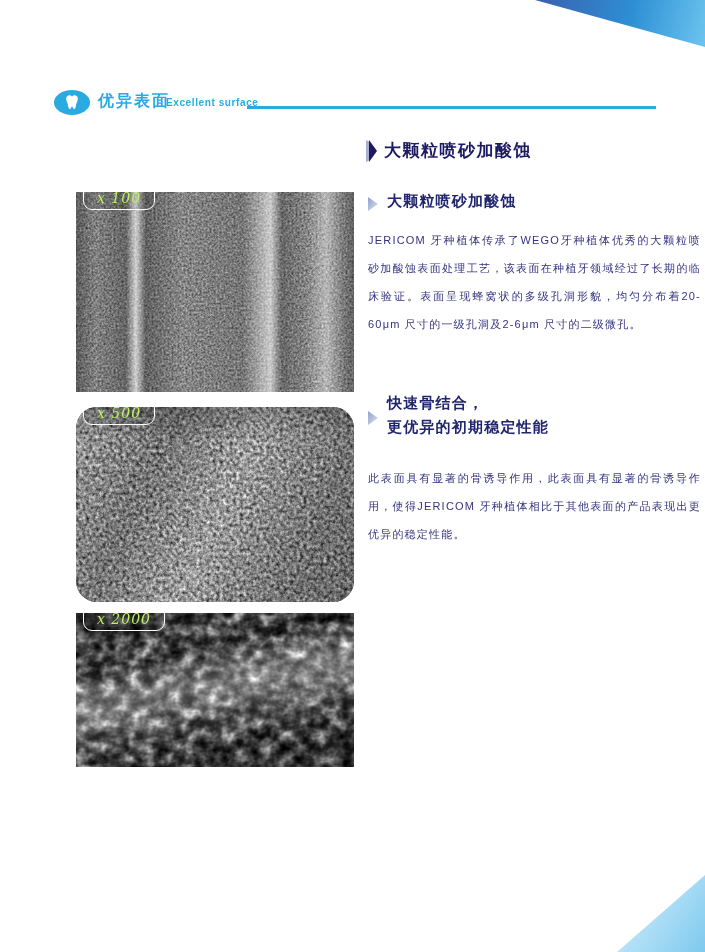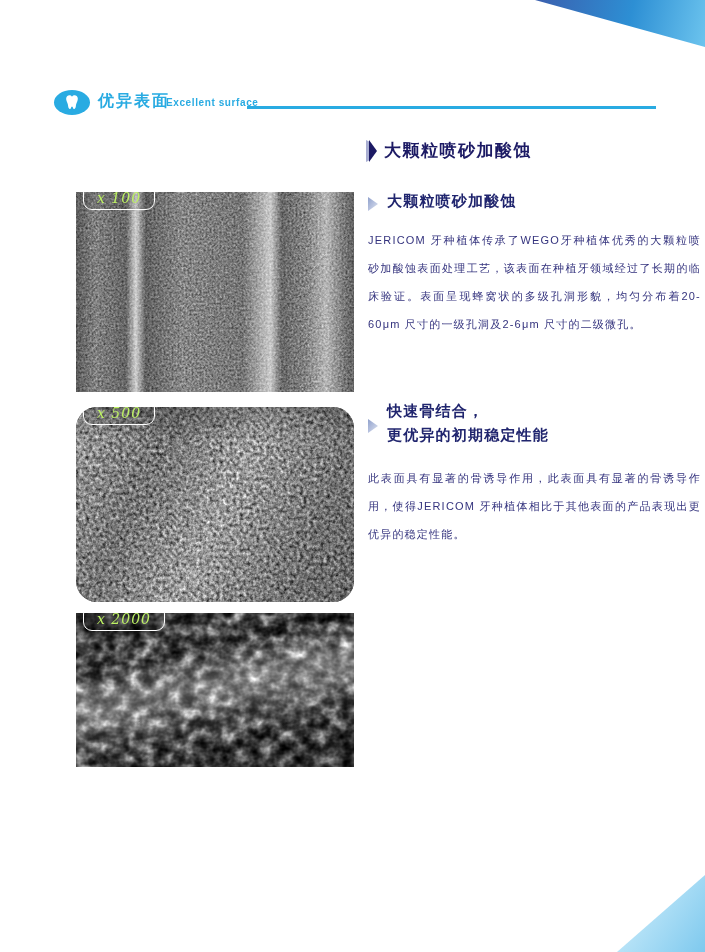"快速骨结合，" .sec-head-row.s2 { top: 399px -> 391px }
